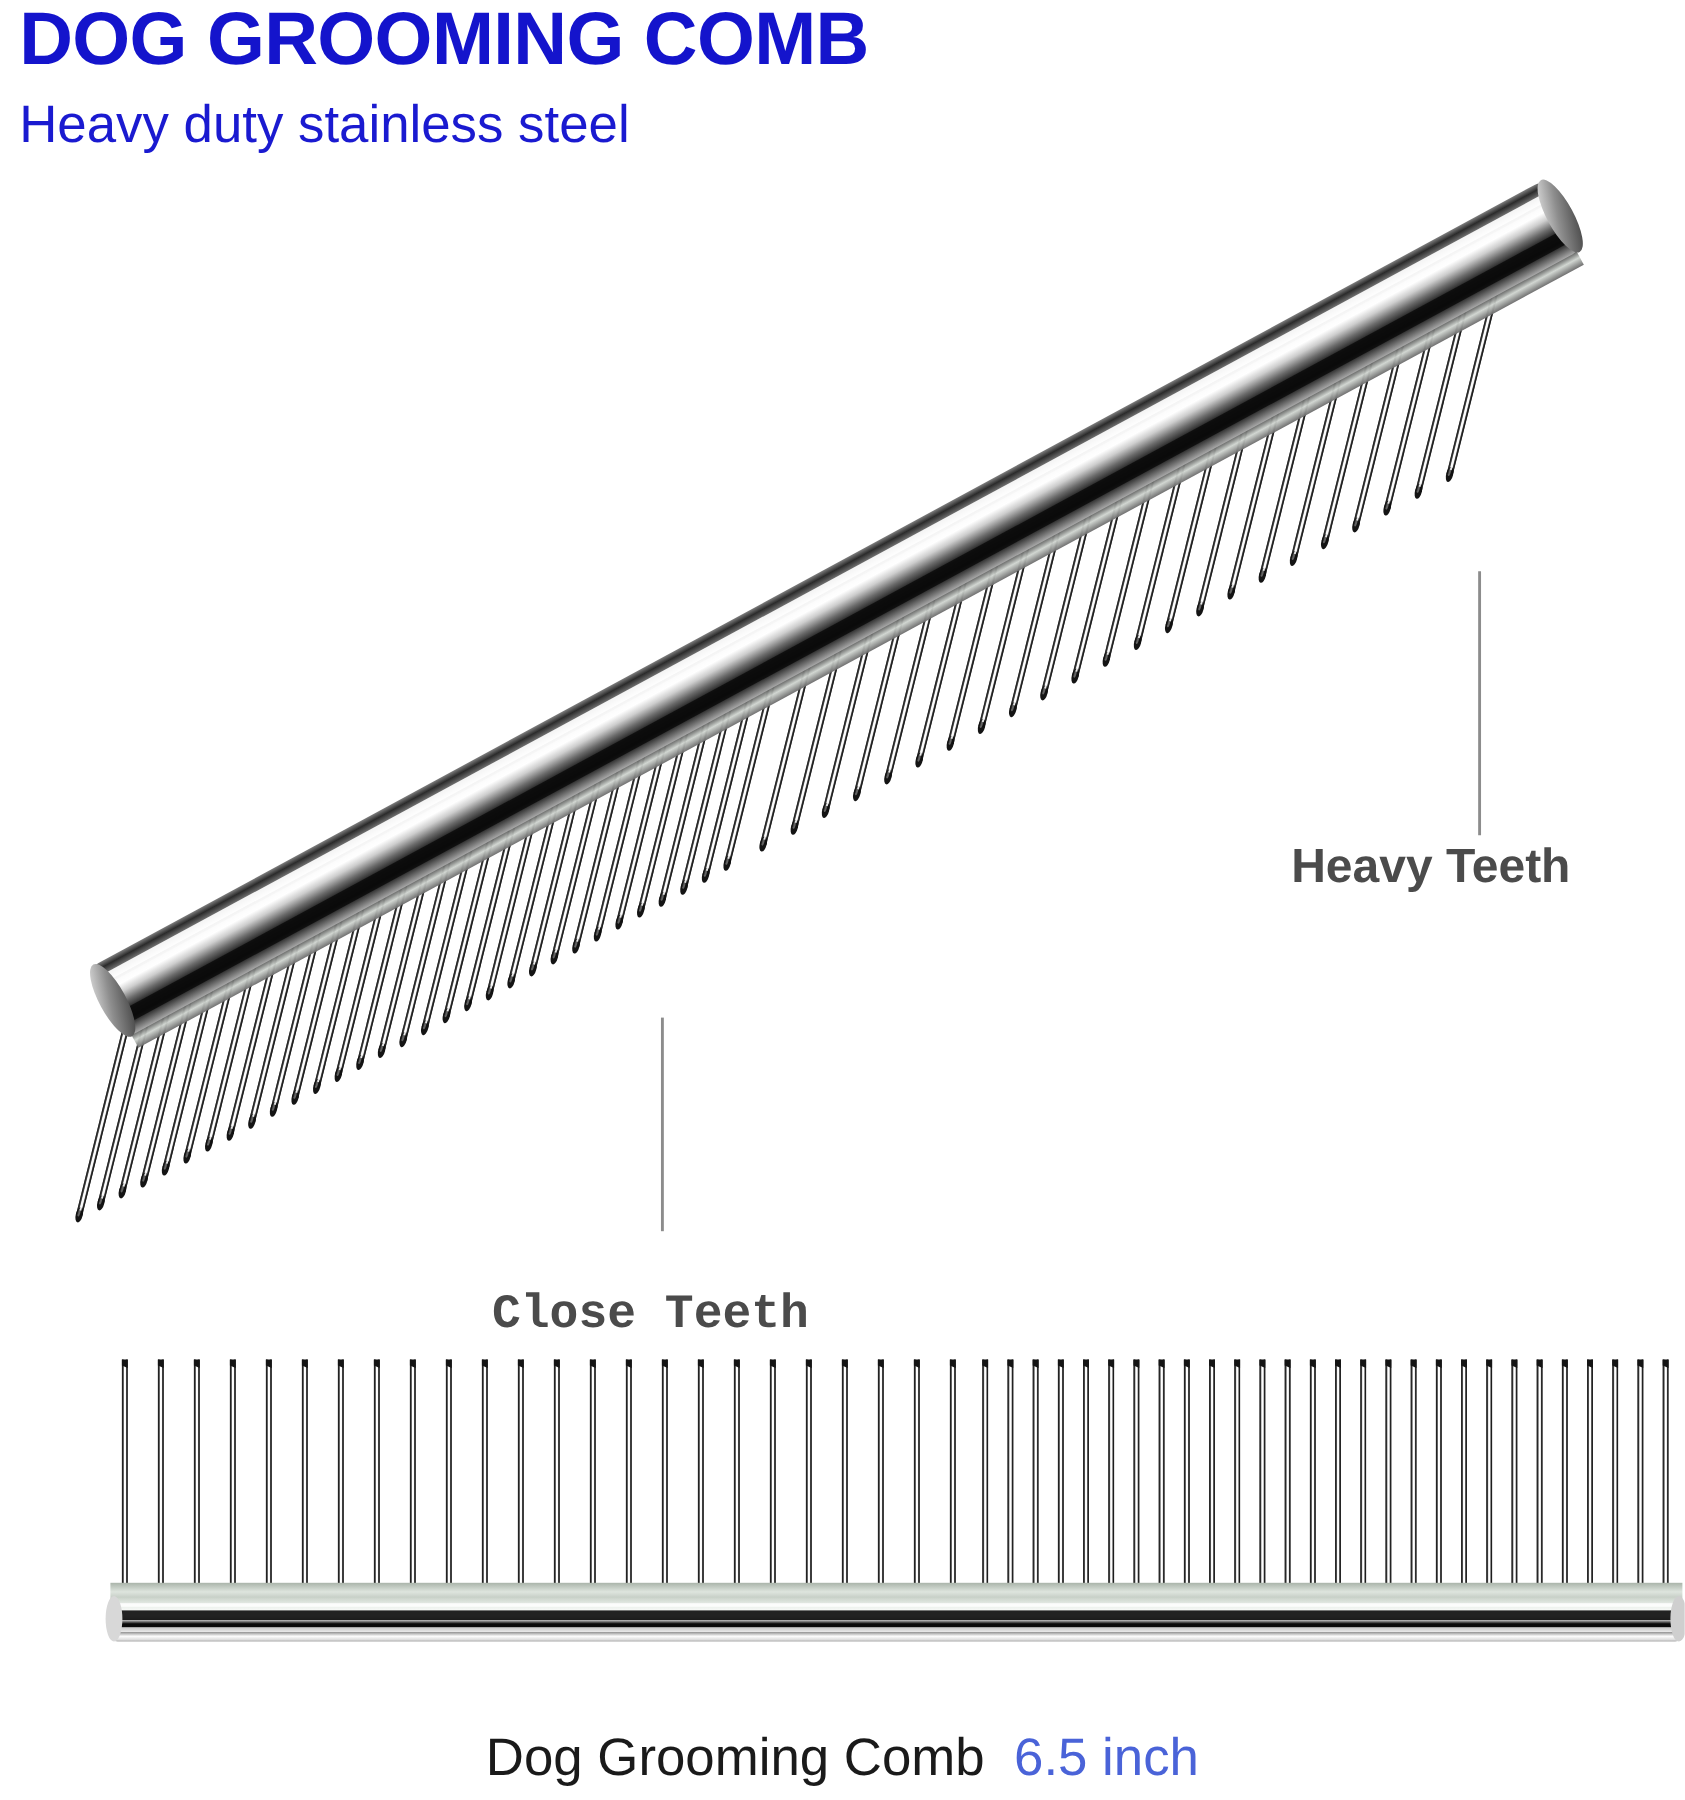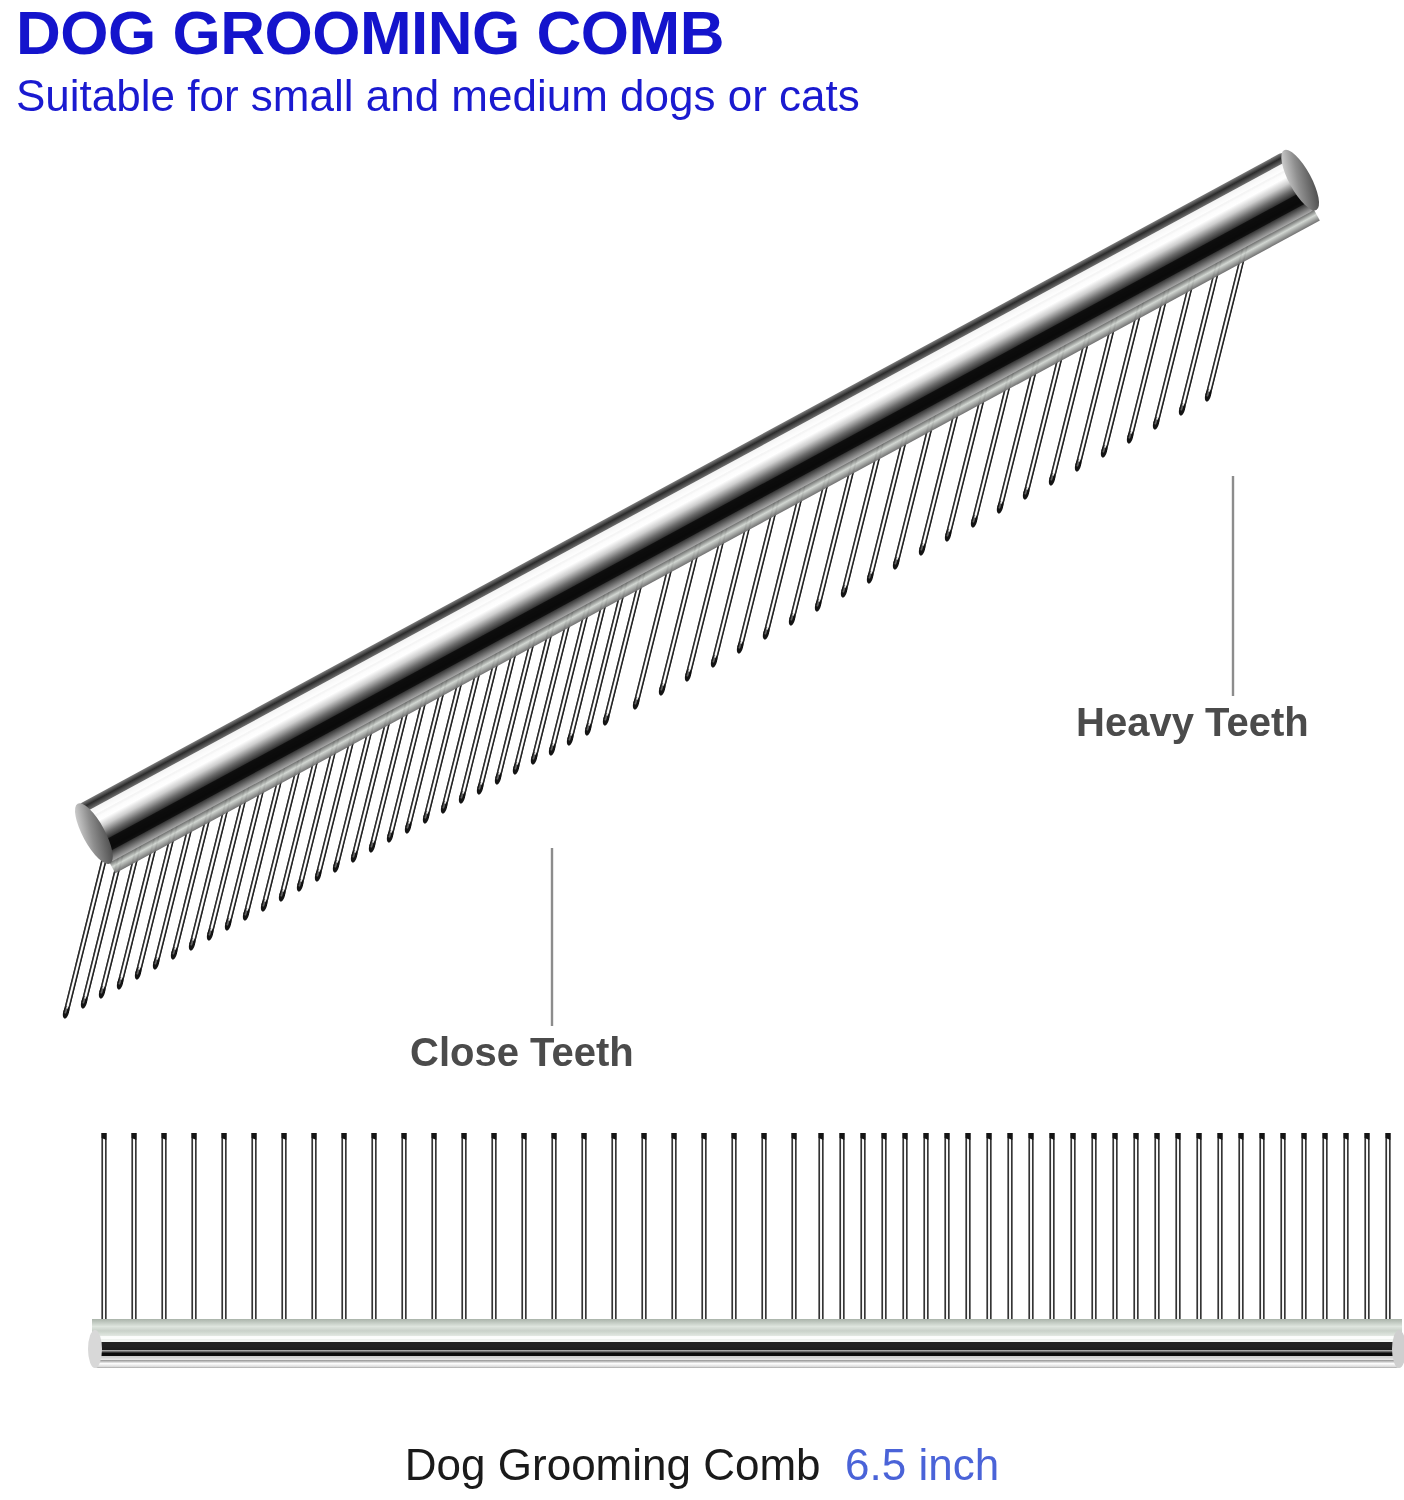"Heavy duty stainless steel" div.subline { html: none -> <div>Heavy duty stainless steel</div> }
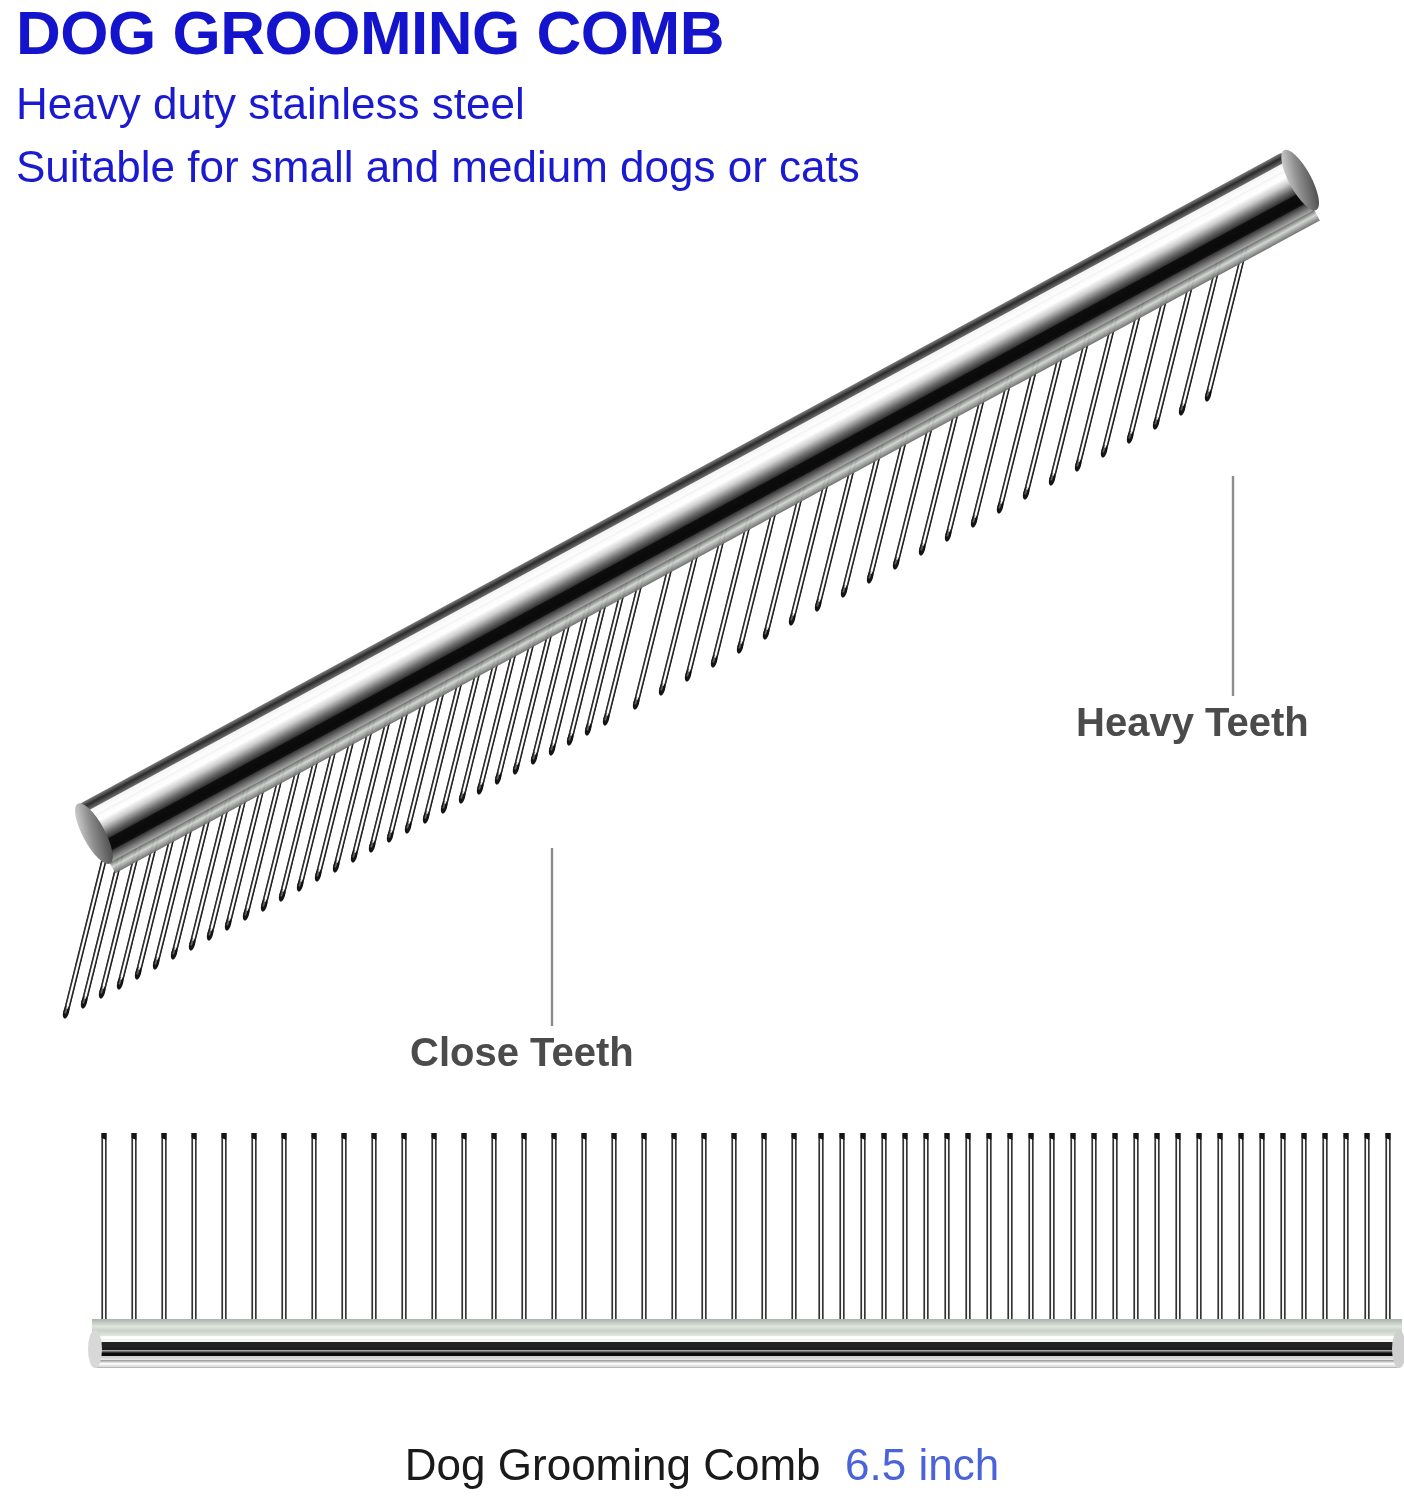"Suitable for small and medium" div.subline { html: <div>Suitable for small and medium dogs or cats</div> -> none }
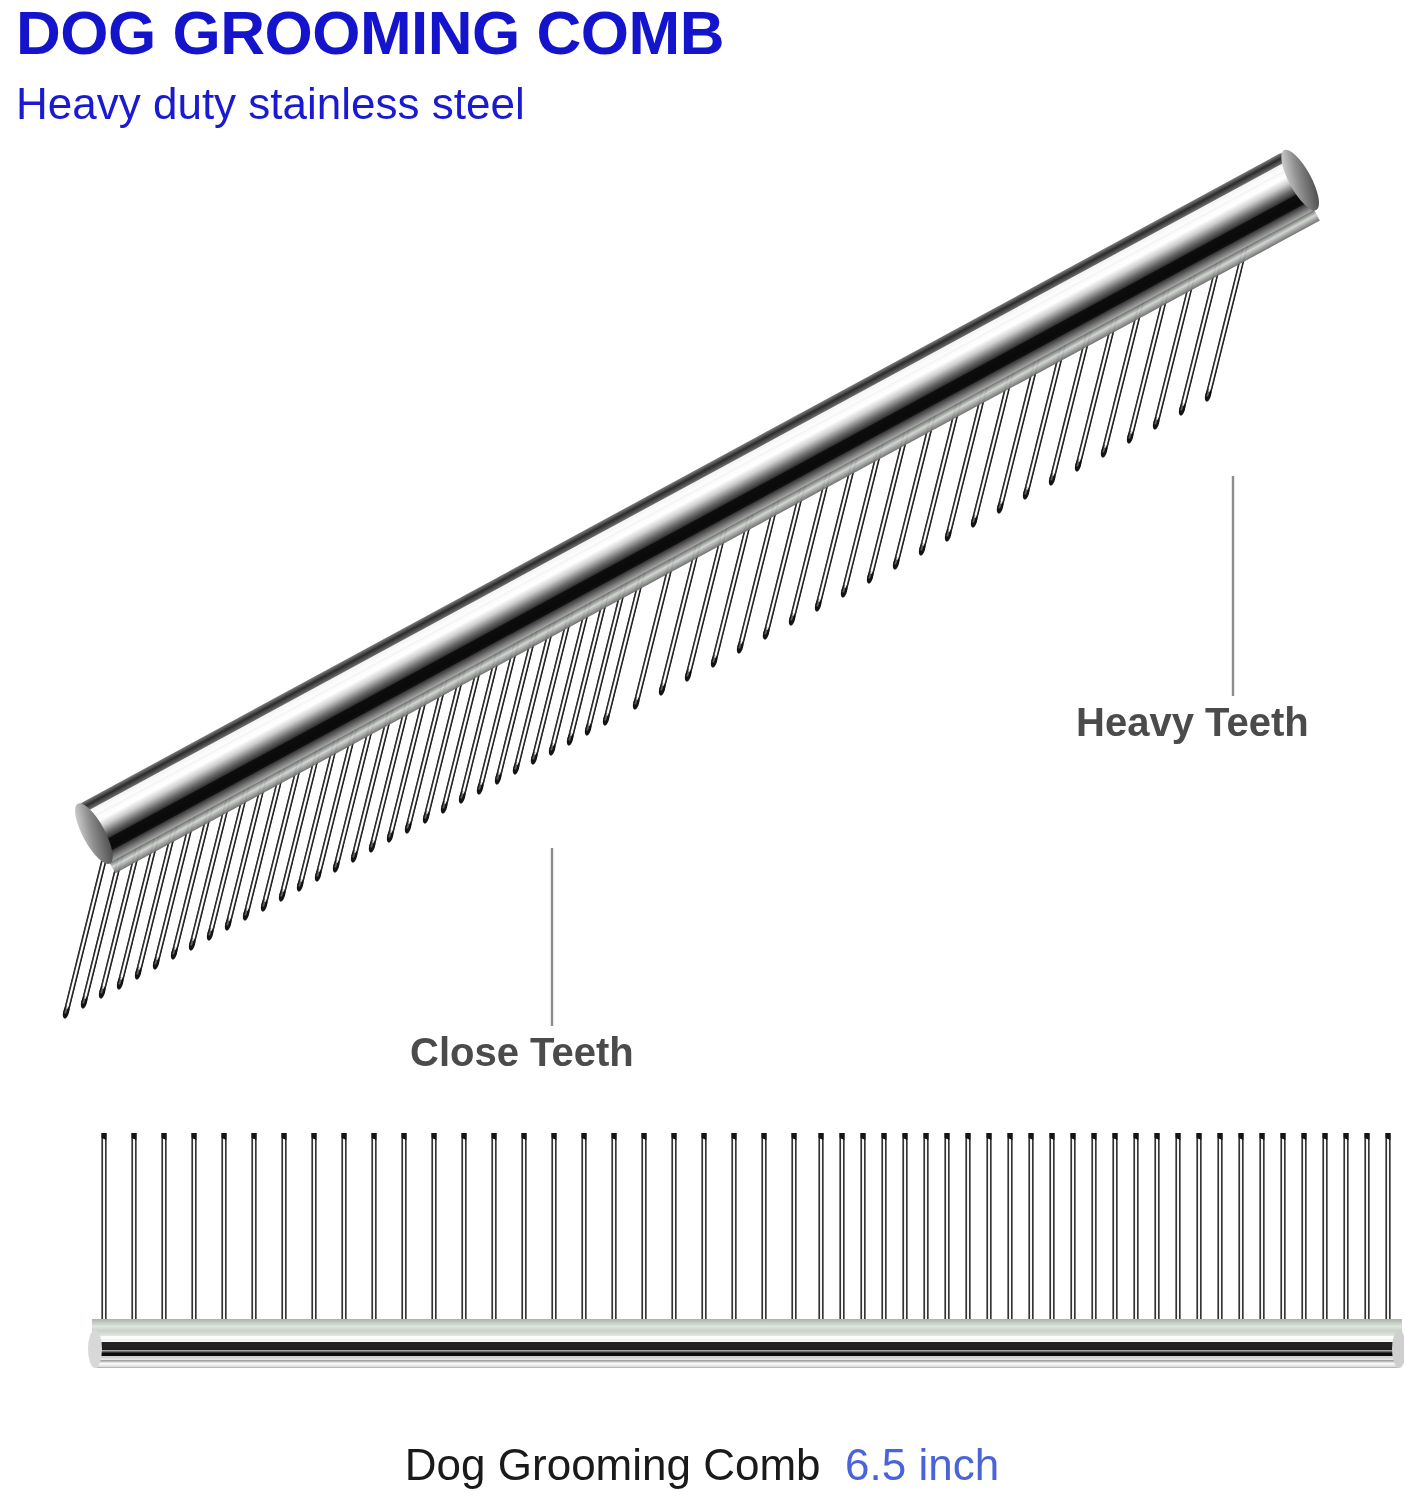"Close Teeth" #close-label { font-family: none -> Liberation Mono, monospace; top: 1030px -> 1074px }
